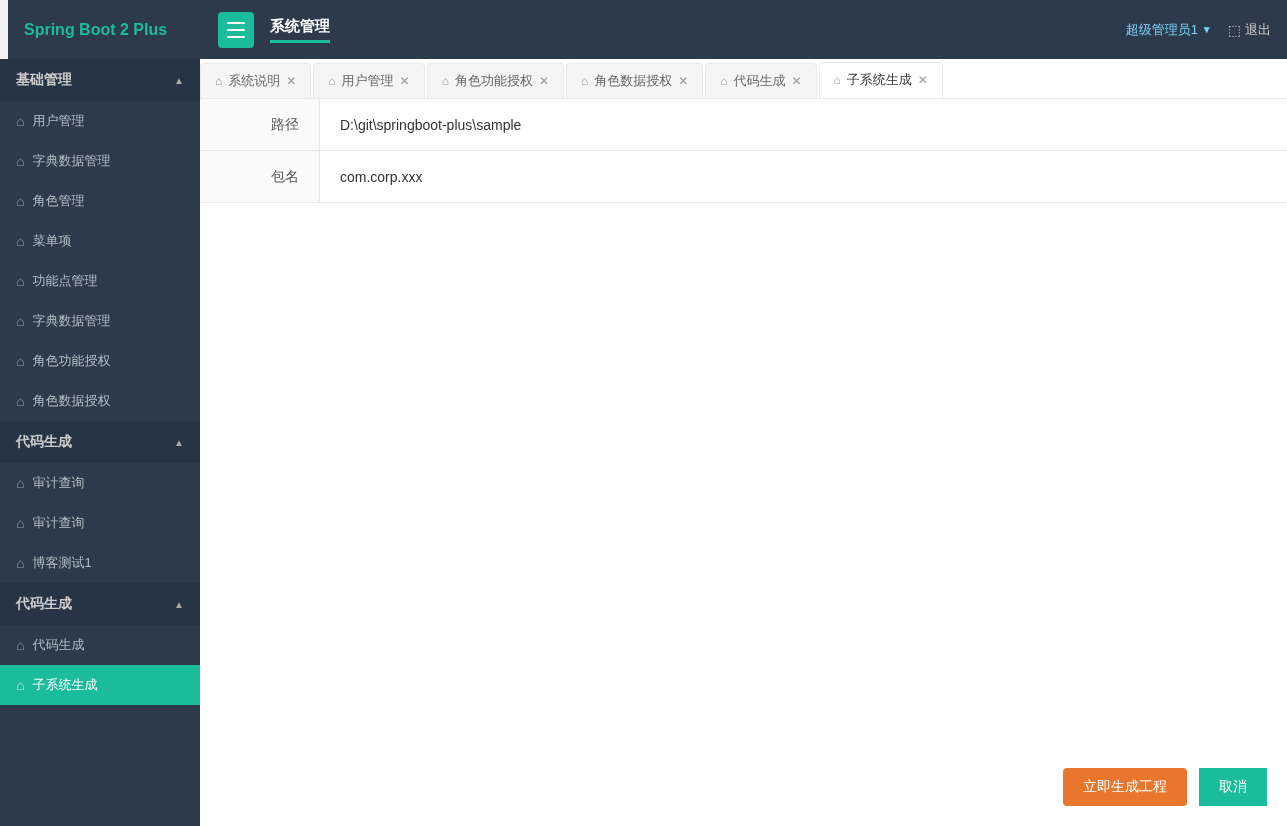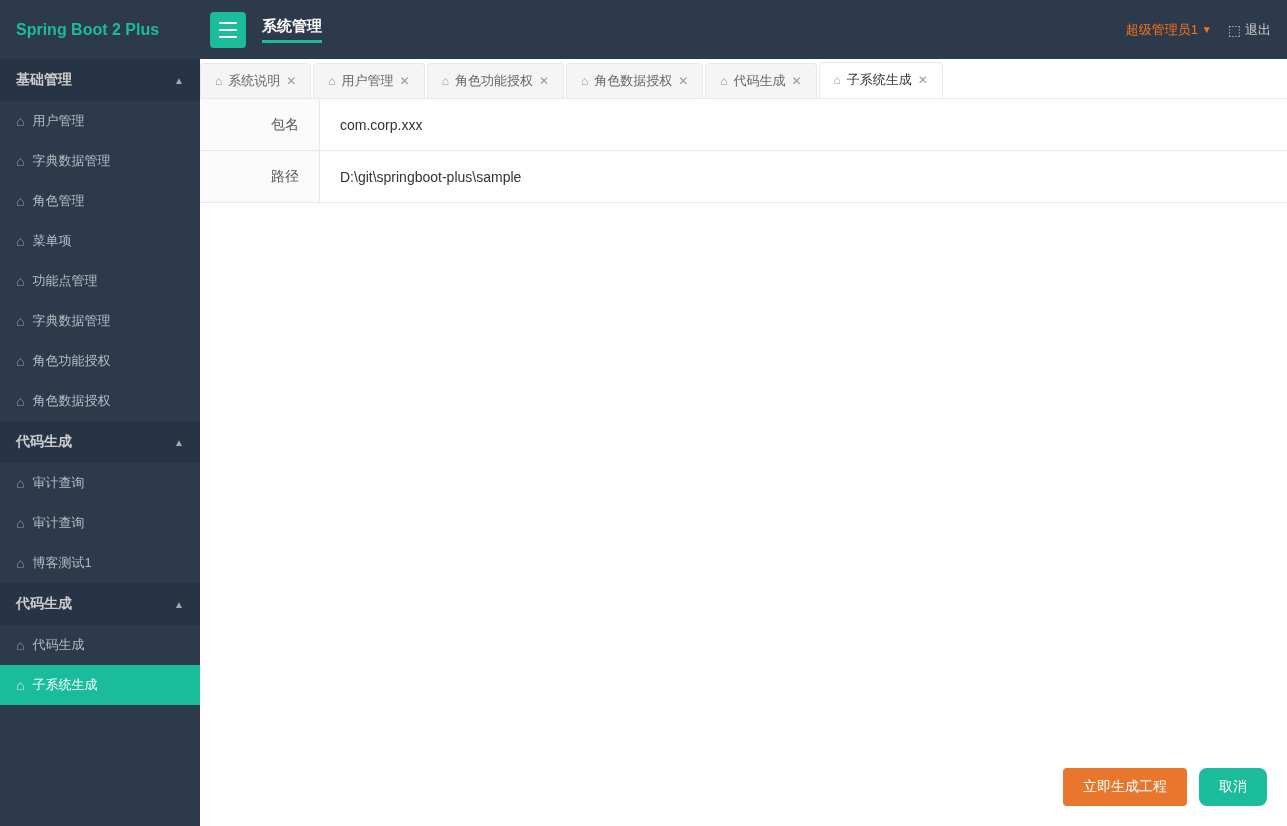"Spring Boot 2 Plus" .header { left: 0 -> 8px }
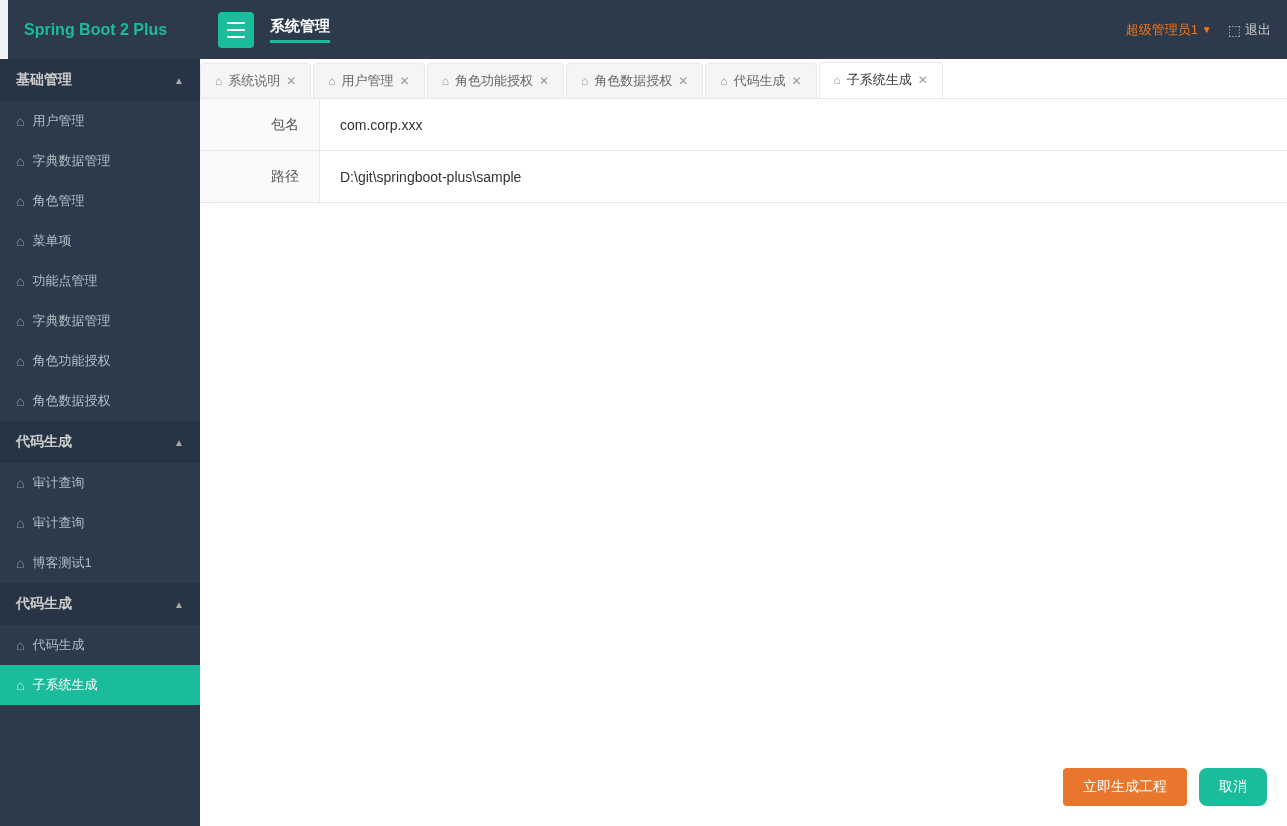"超级管理员1" .header-user { color: #f97316 -> #7dd3fc }
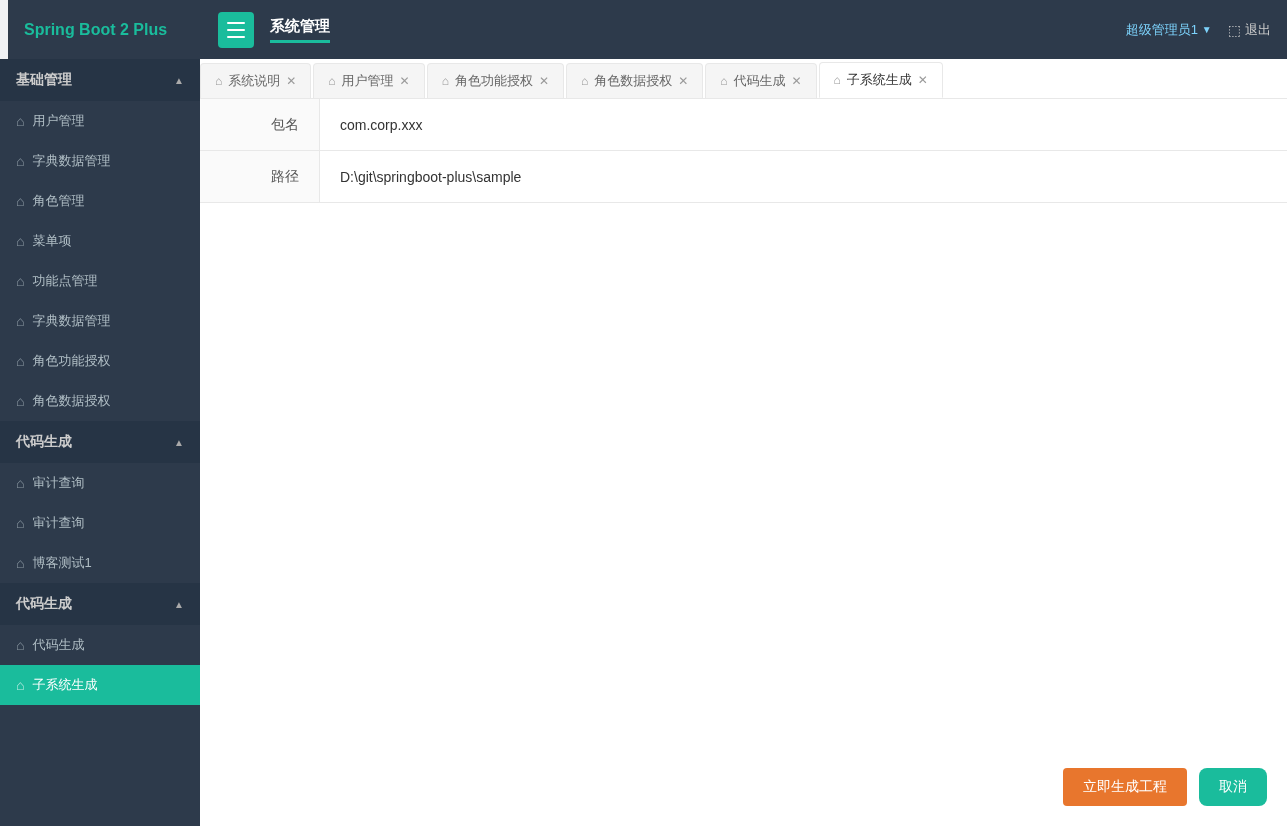"包名" div.form-row { order: before "路径" -> after "路径" }
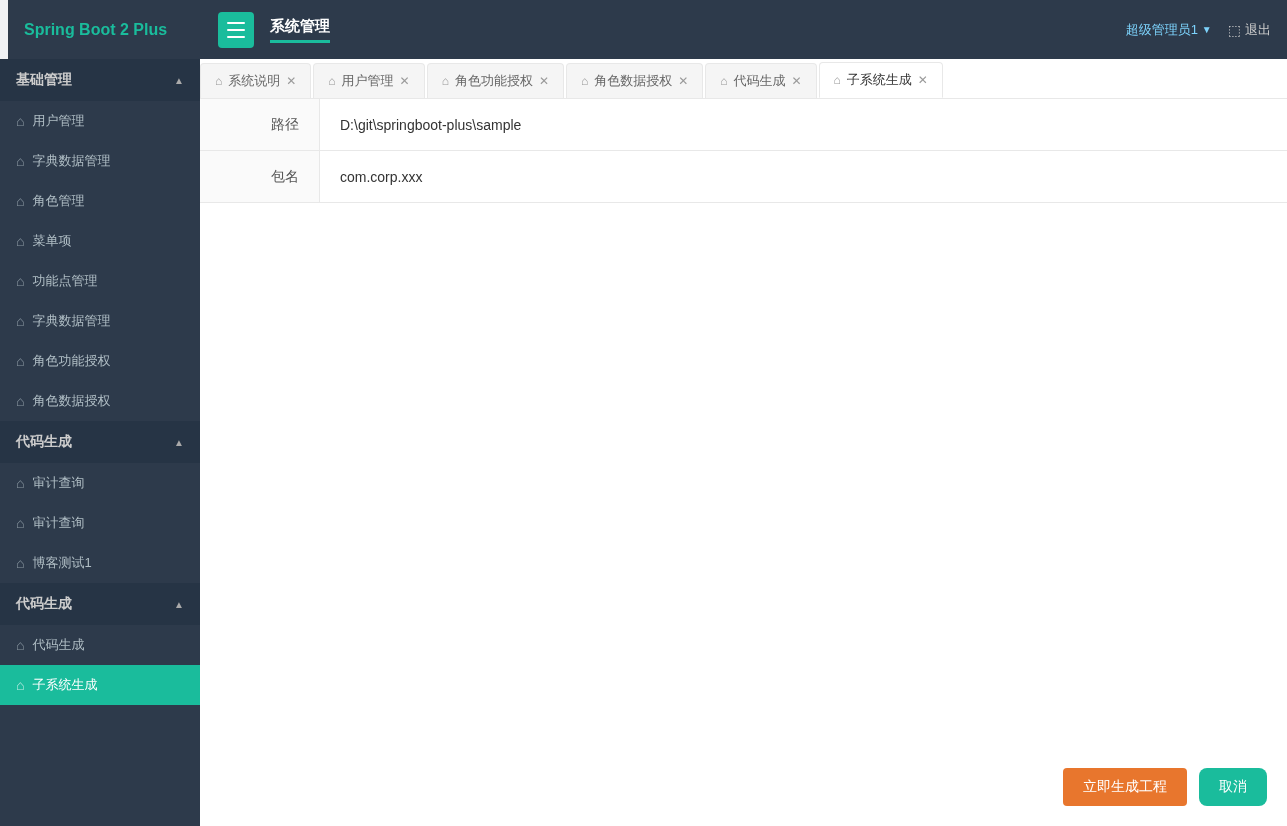"取消" .btn-cancel { border-radius: 8px -> 0 }
